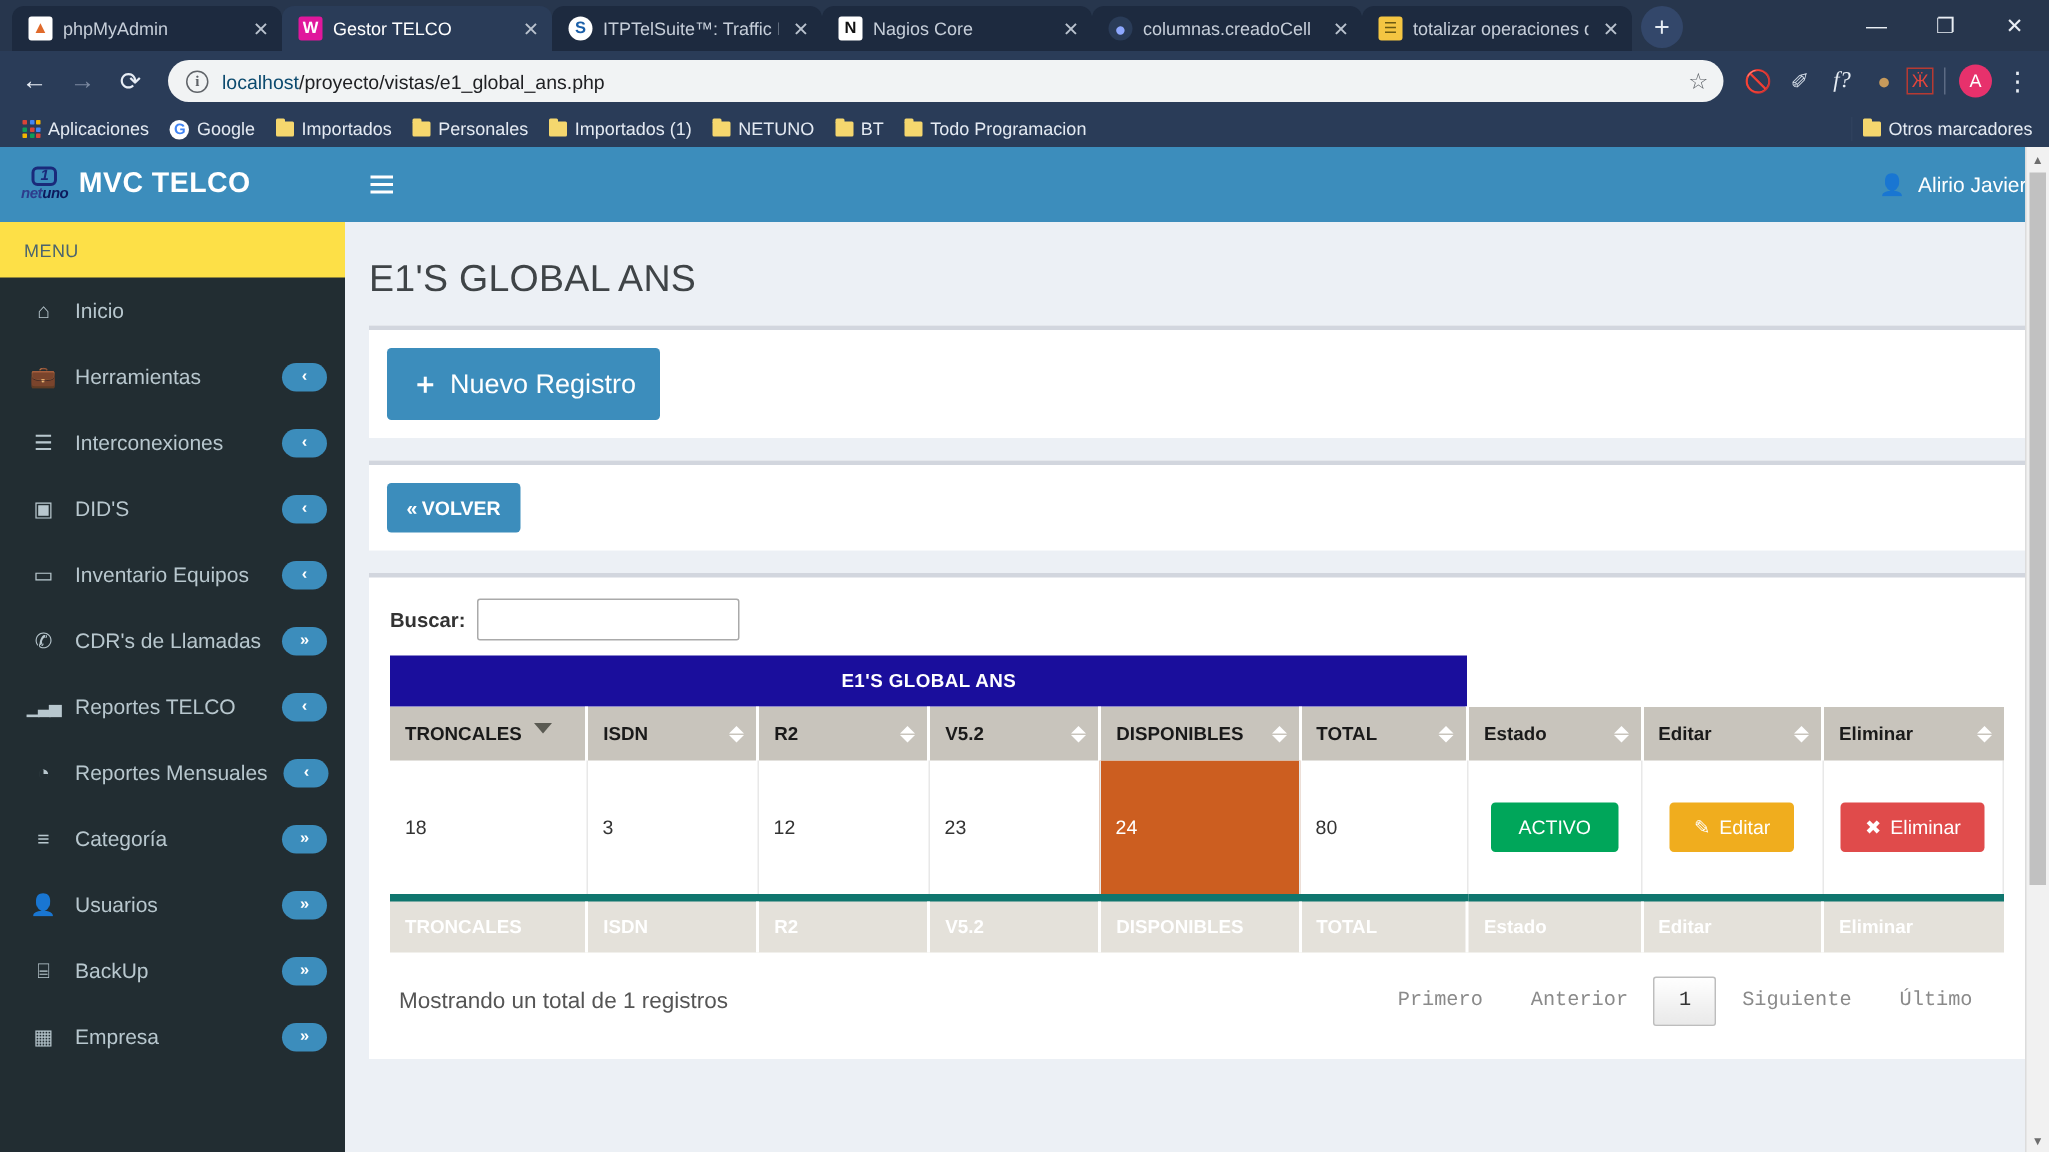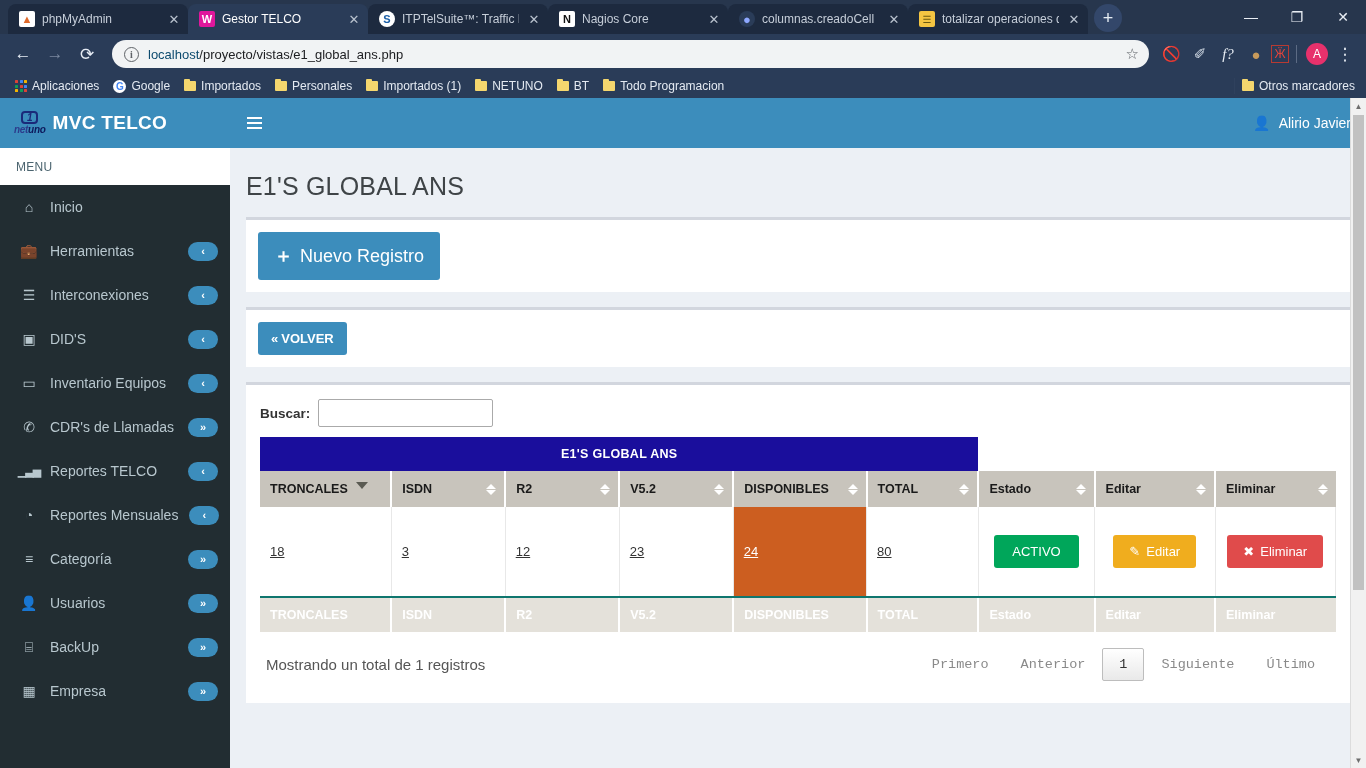"MENU" .menu-label { background: #ffffff -> #fde047 }
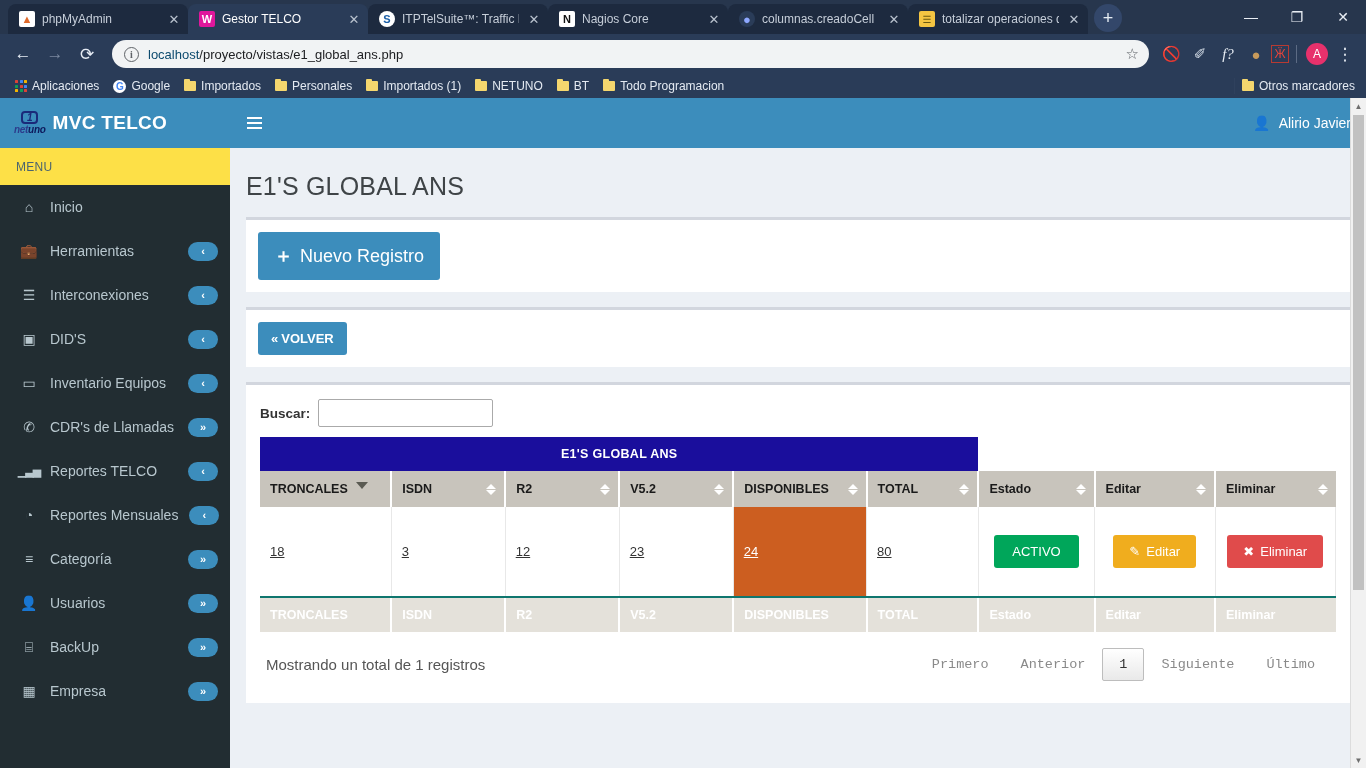"18" table.dtable tbody td { border-bottom: 2px solid #0f766e -> 5px solid #0f766e; text-decoration: underline -> none }
